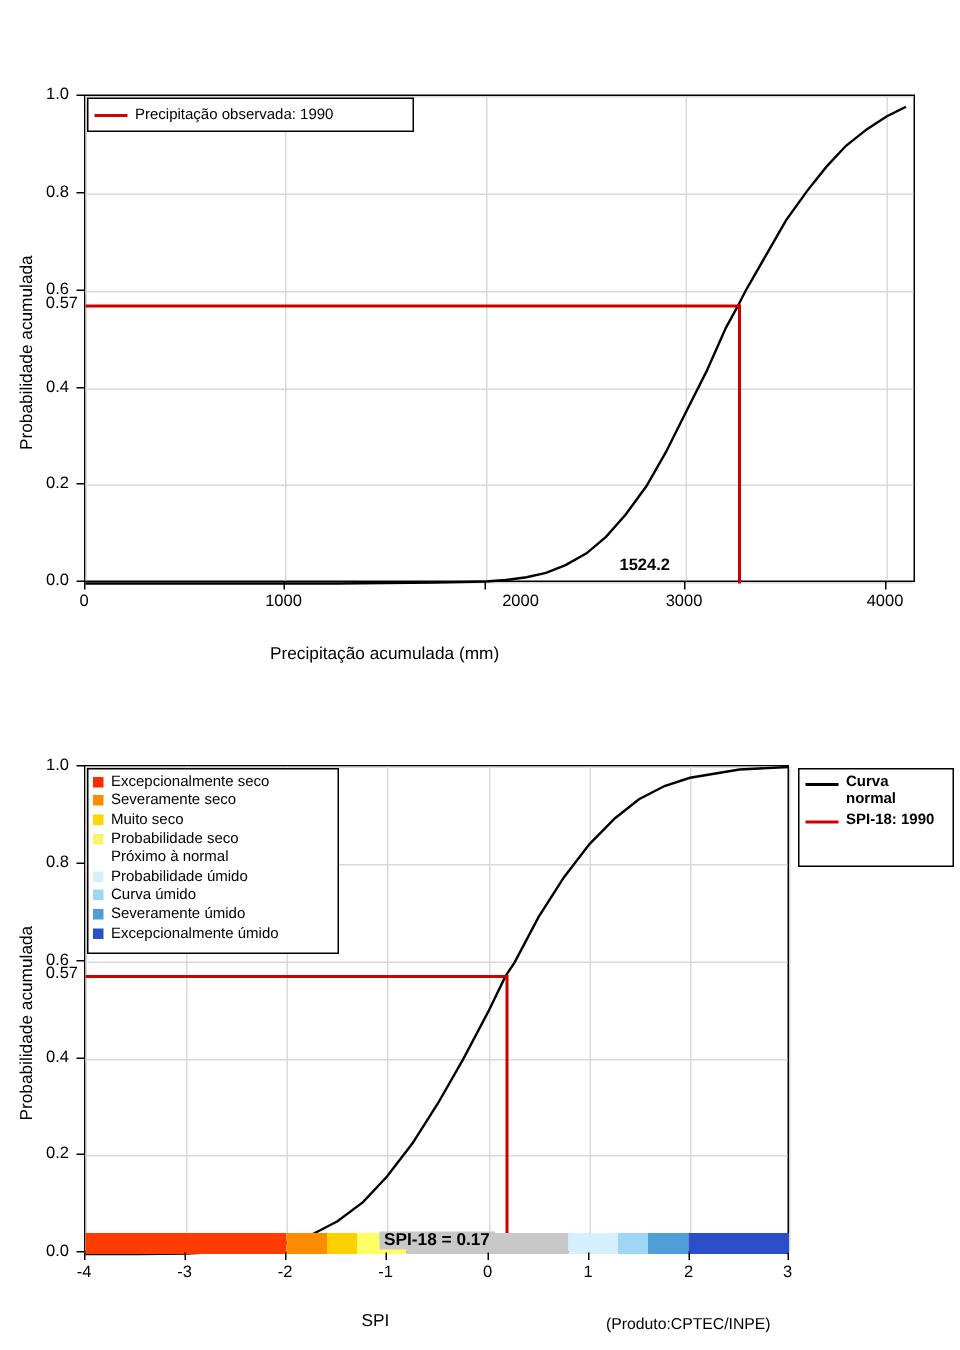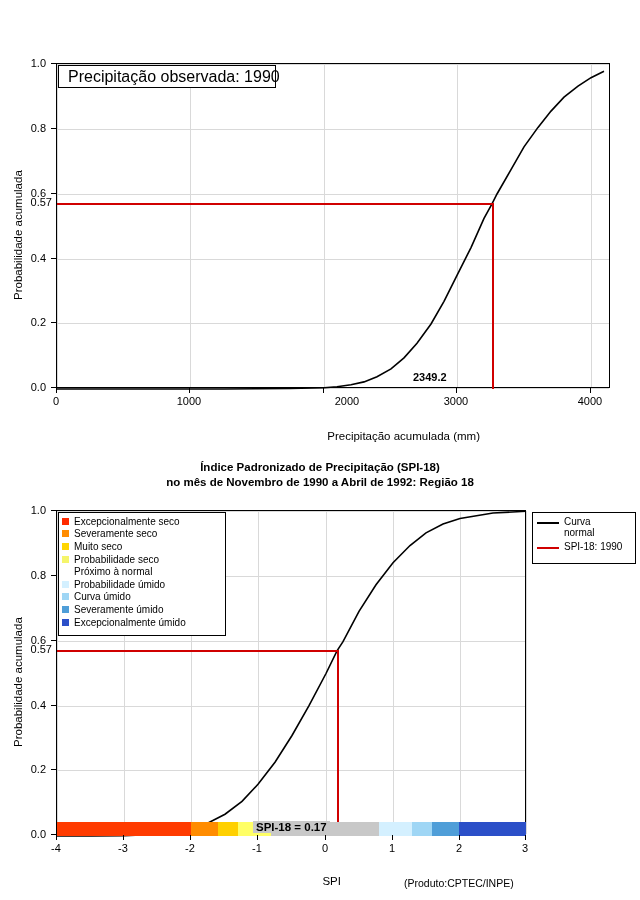"Precipitação observada: 1990" .legend-text { font-size: 16px -> 10px }
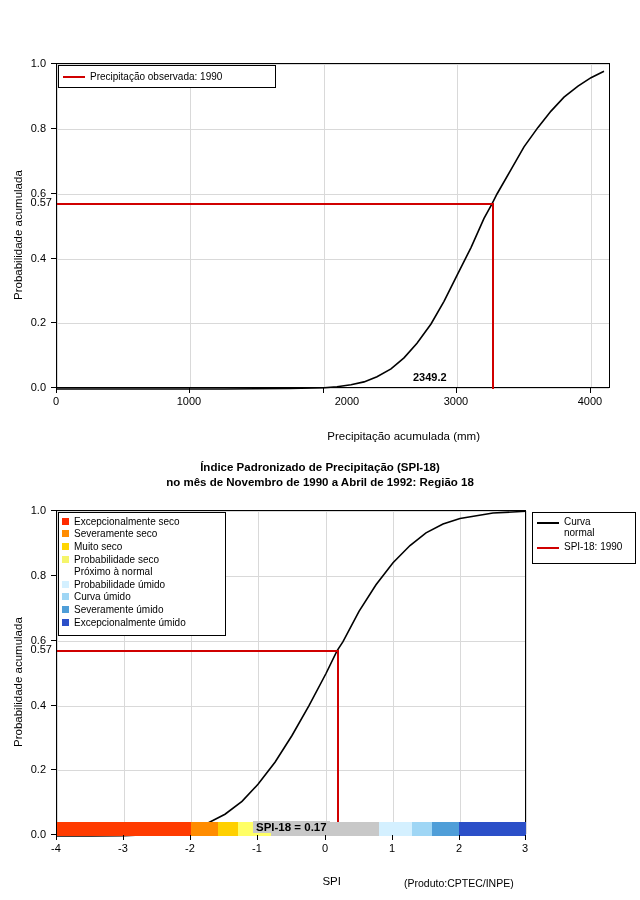"2349.2" div.mlabel { text: 2349.2 -> 1524.2 }
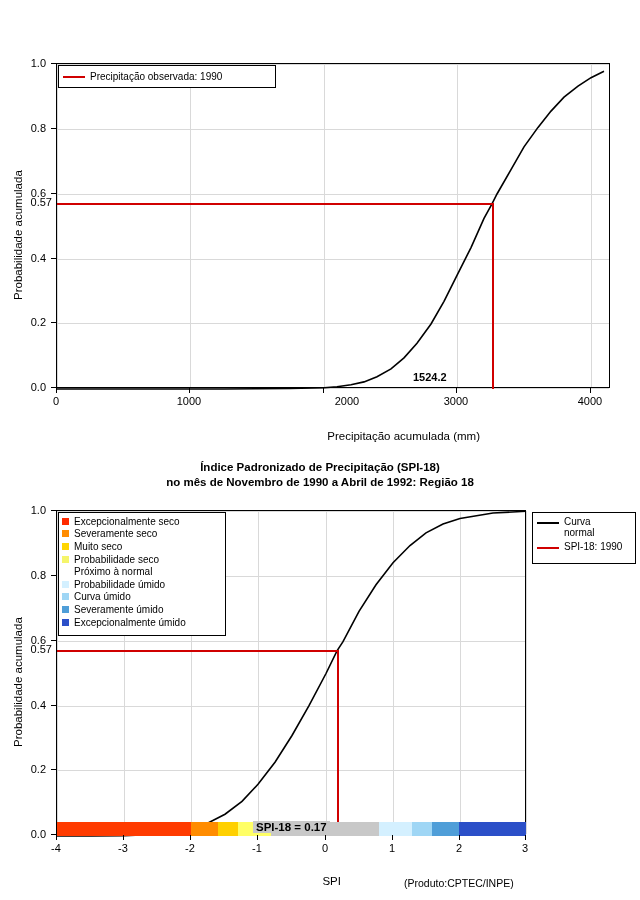"Precipitação acumulada (mm)" .axislabel { text-align: right -> left }
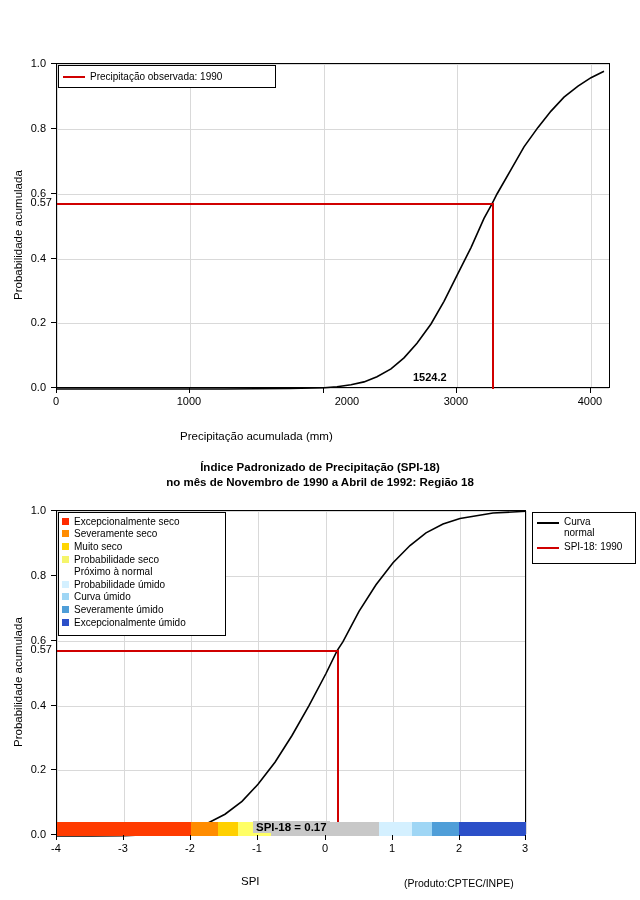"Índice Padronizado de Precipitação" div.title { html: <div> <div>Índice Padronizado de Precipitação (SPI-18)</div> <div>no mês de Novembro de 1990 a Abril de 1992: Região 18</div> </div> -> none }
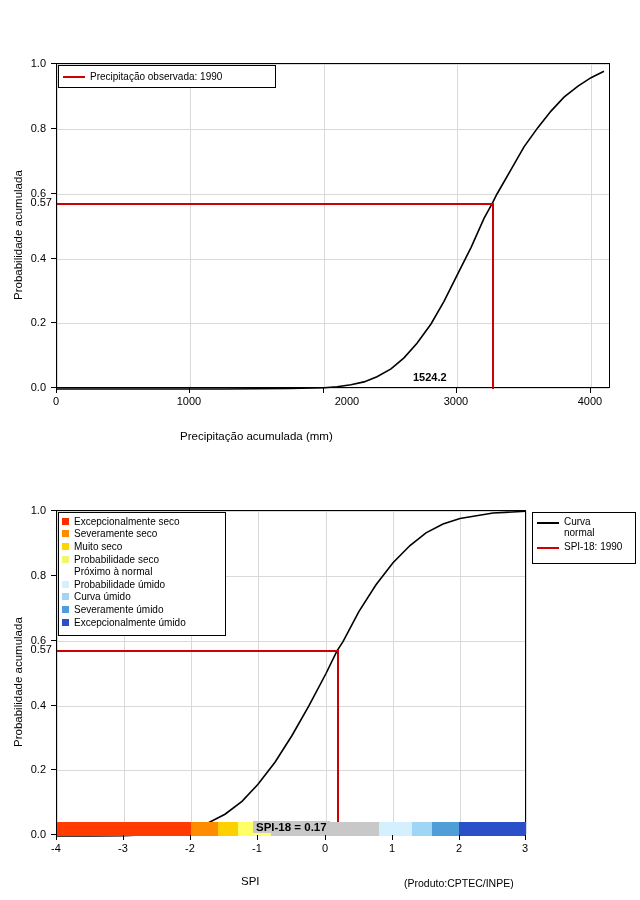"Curva" div.legend-right { font-weight: none -> bold; height: 52px -> 66px }
